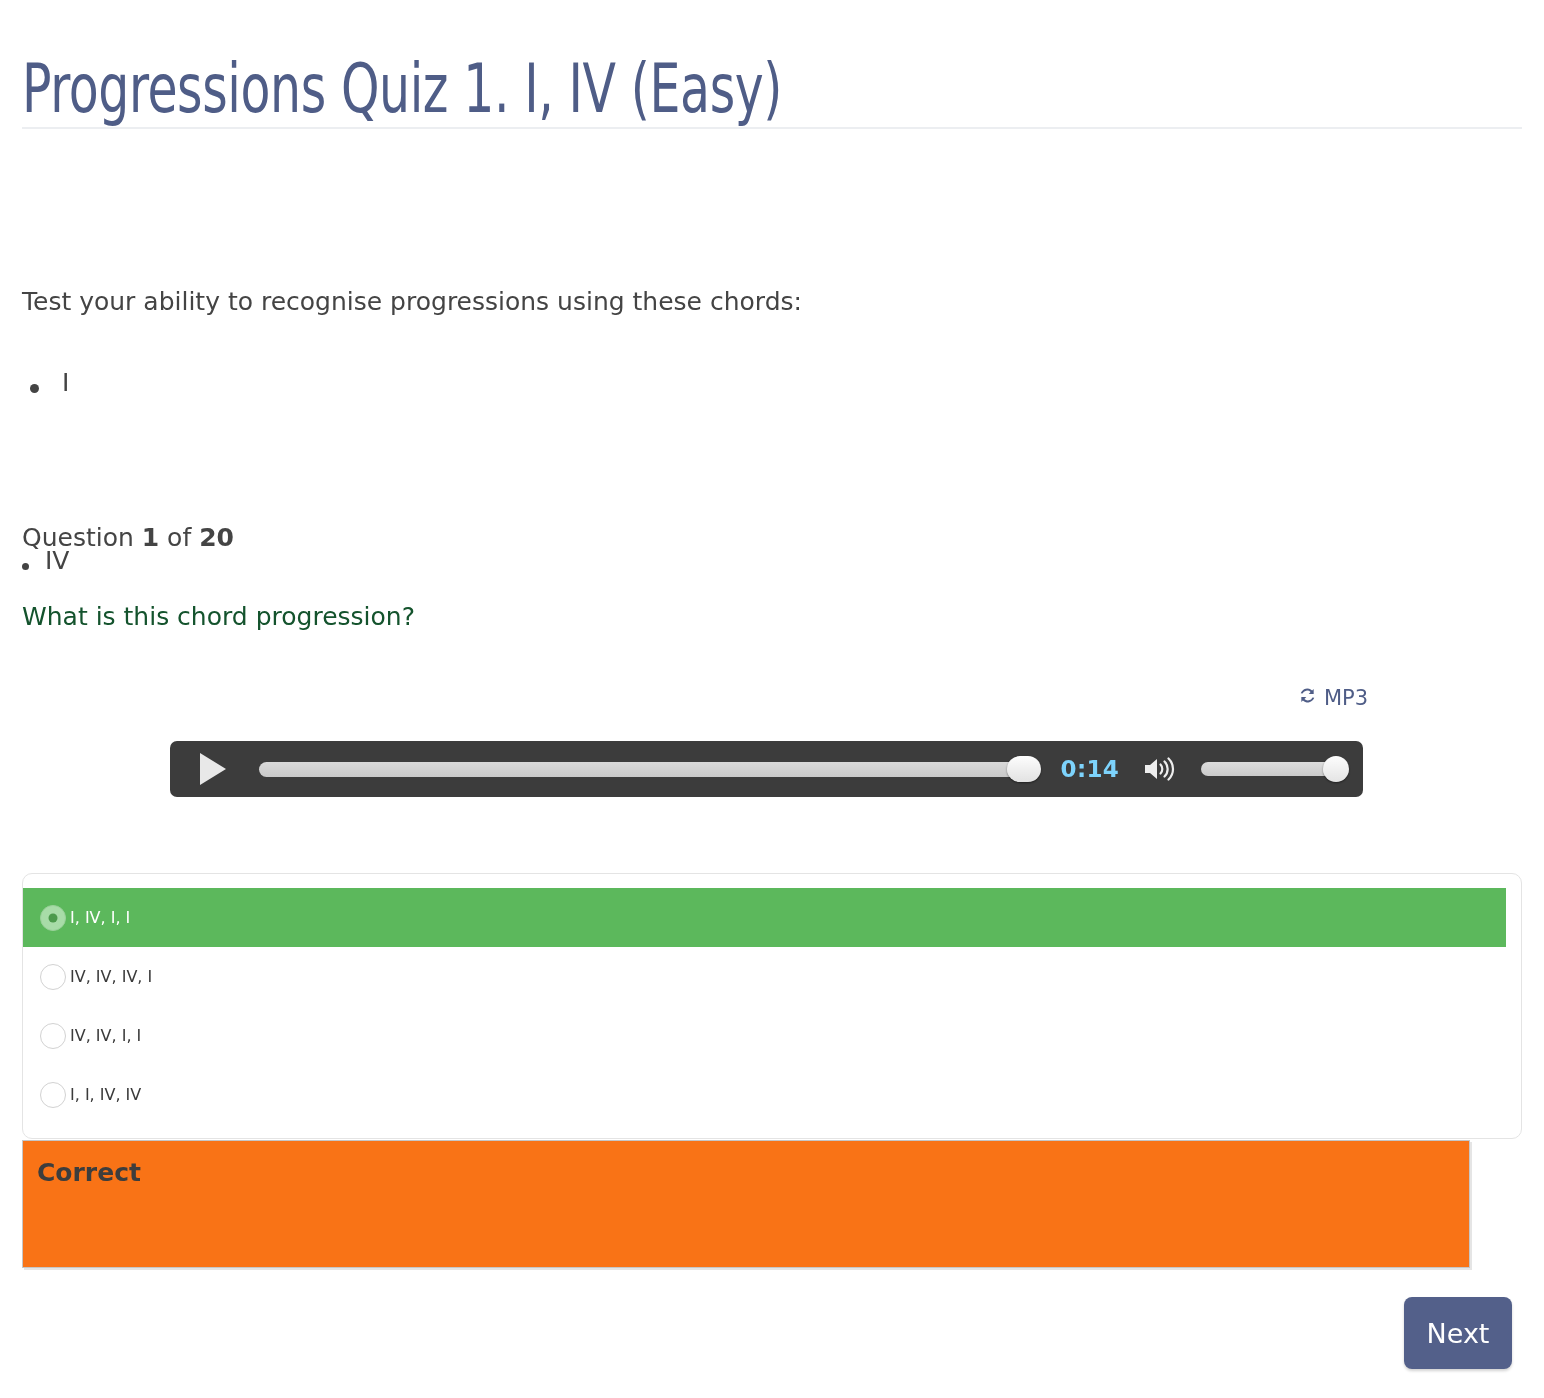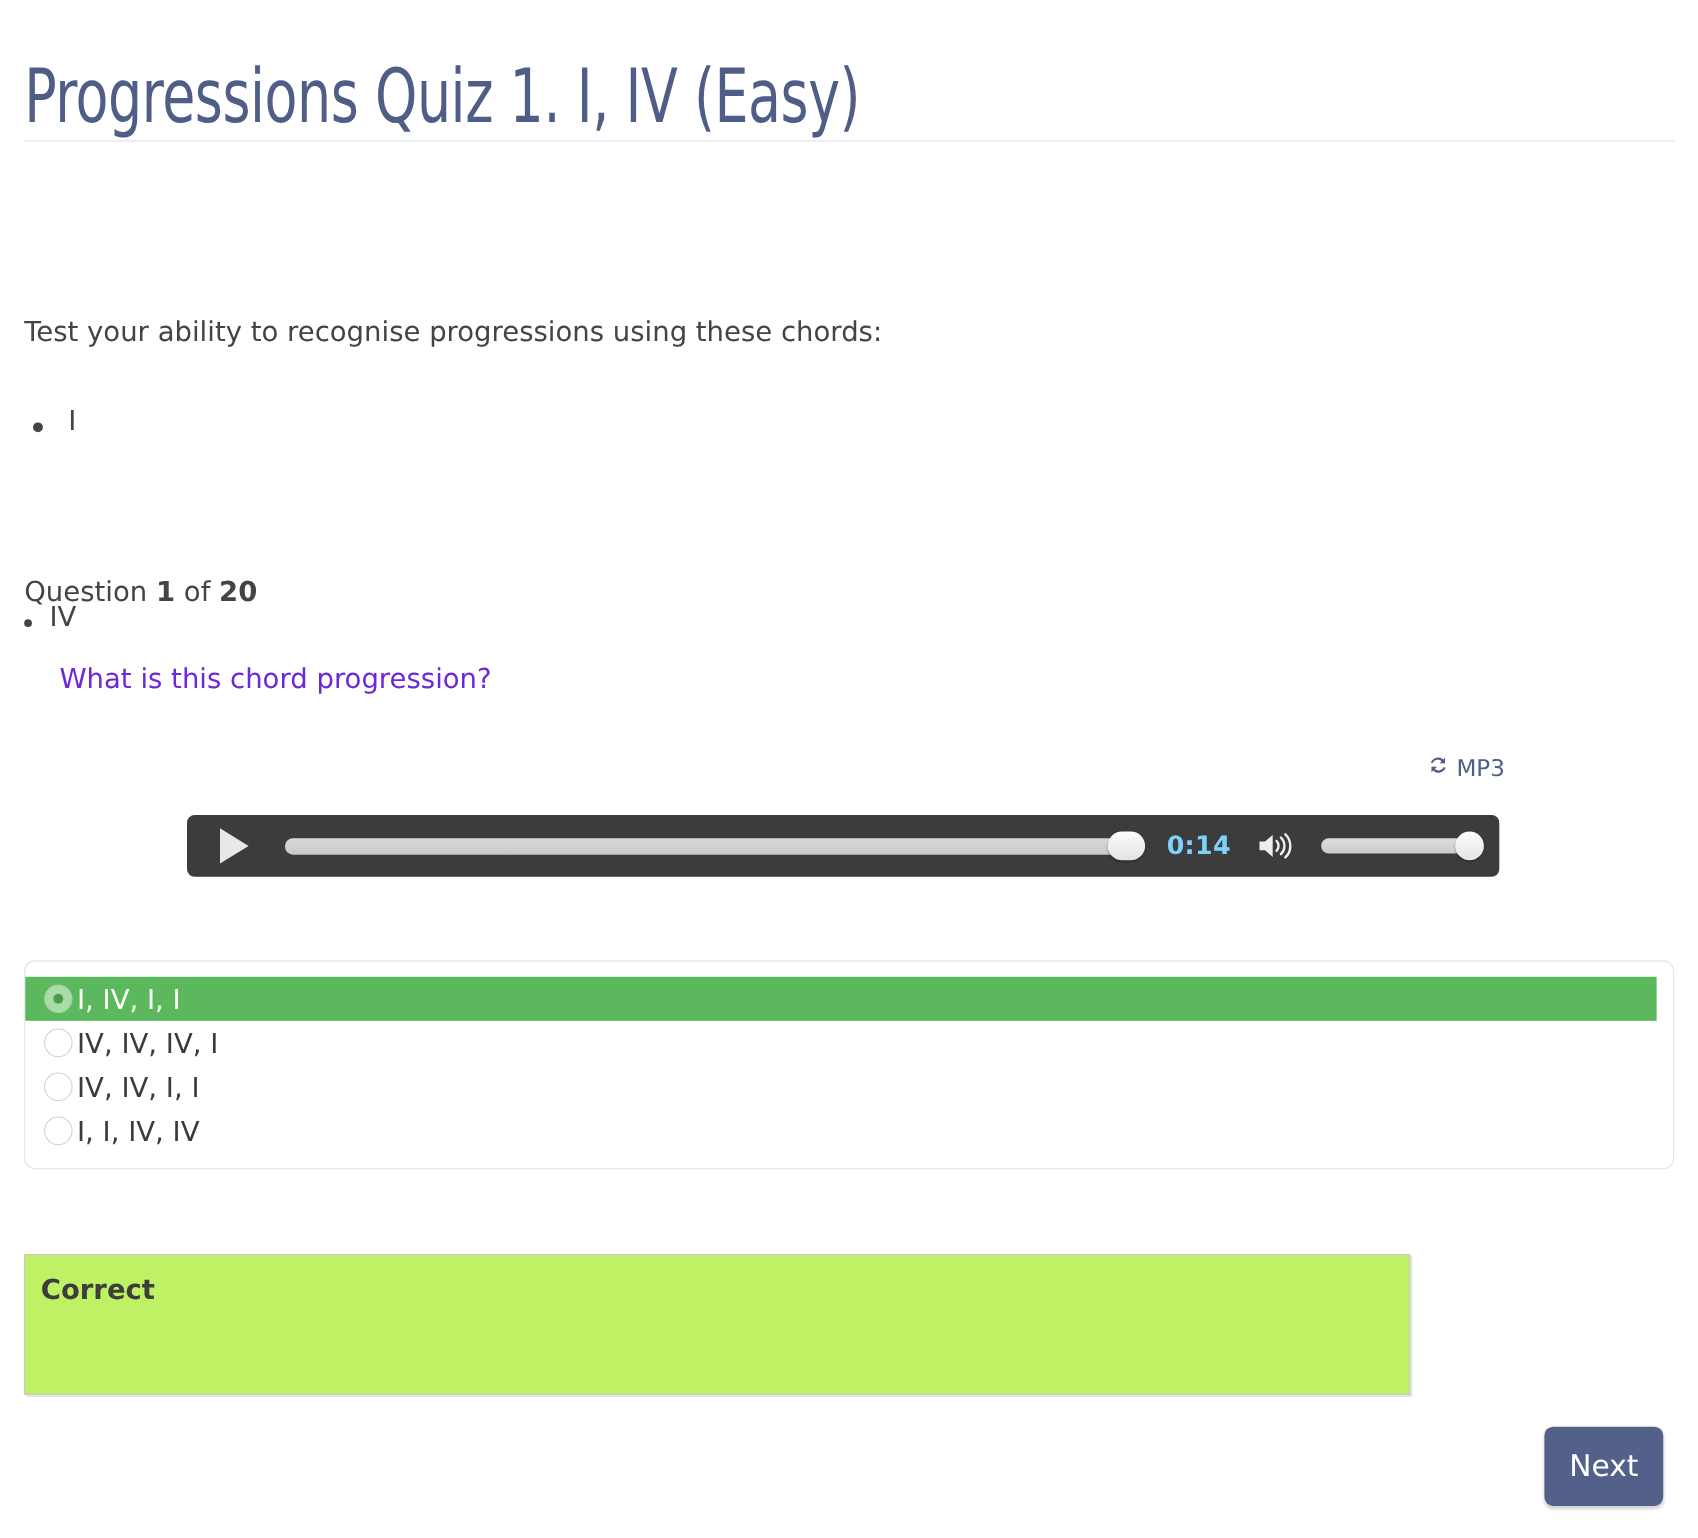"What is this chord progression?" .question-prompt { color: #6d28d9 -> #14532d; margin-left: 32px -> none }
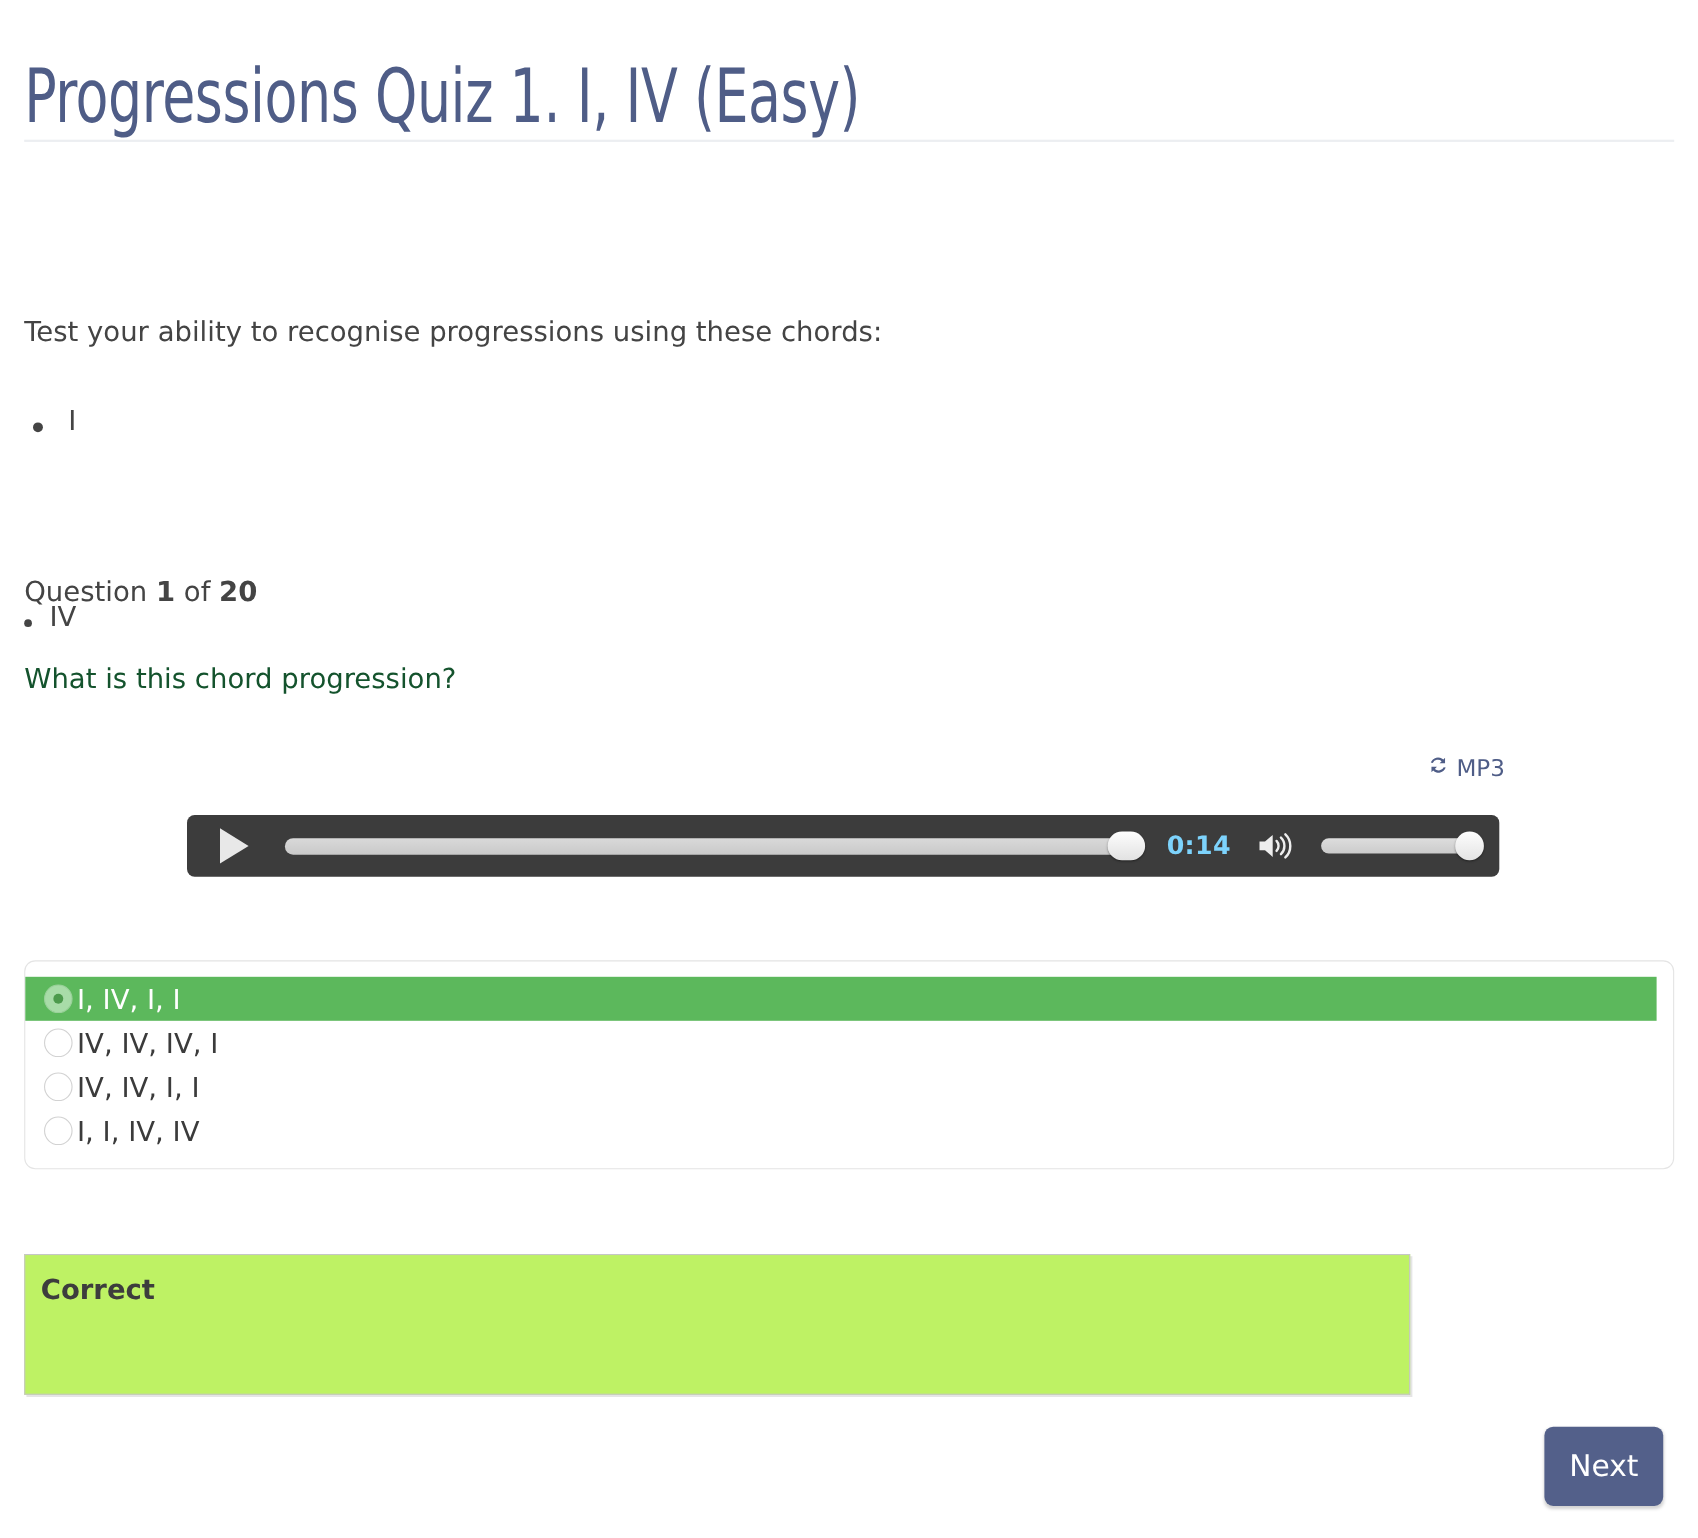"I, IV, I, I" .option-row { font-size: 25px -> 16px; height: 40px -> 59px }
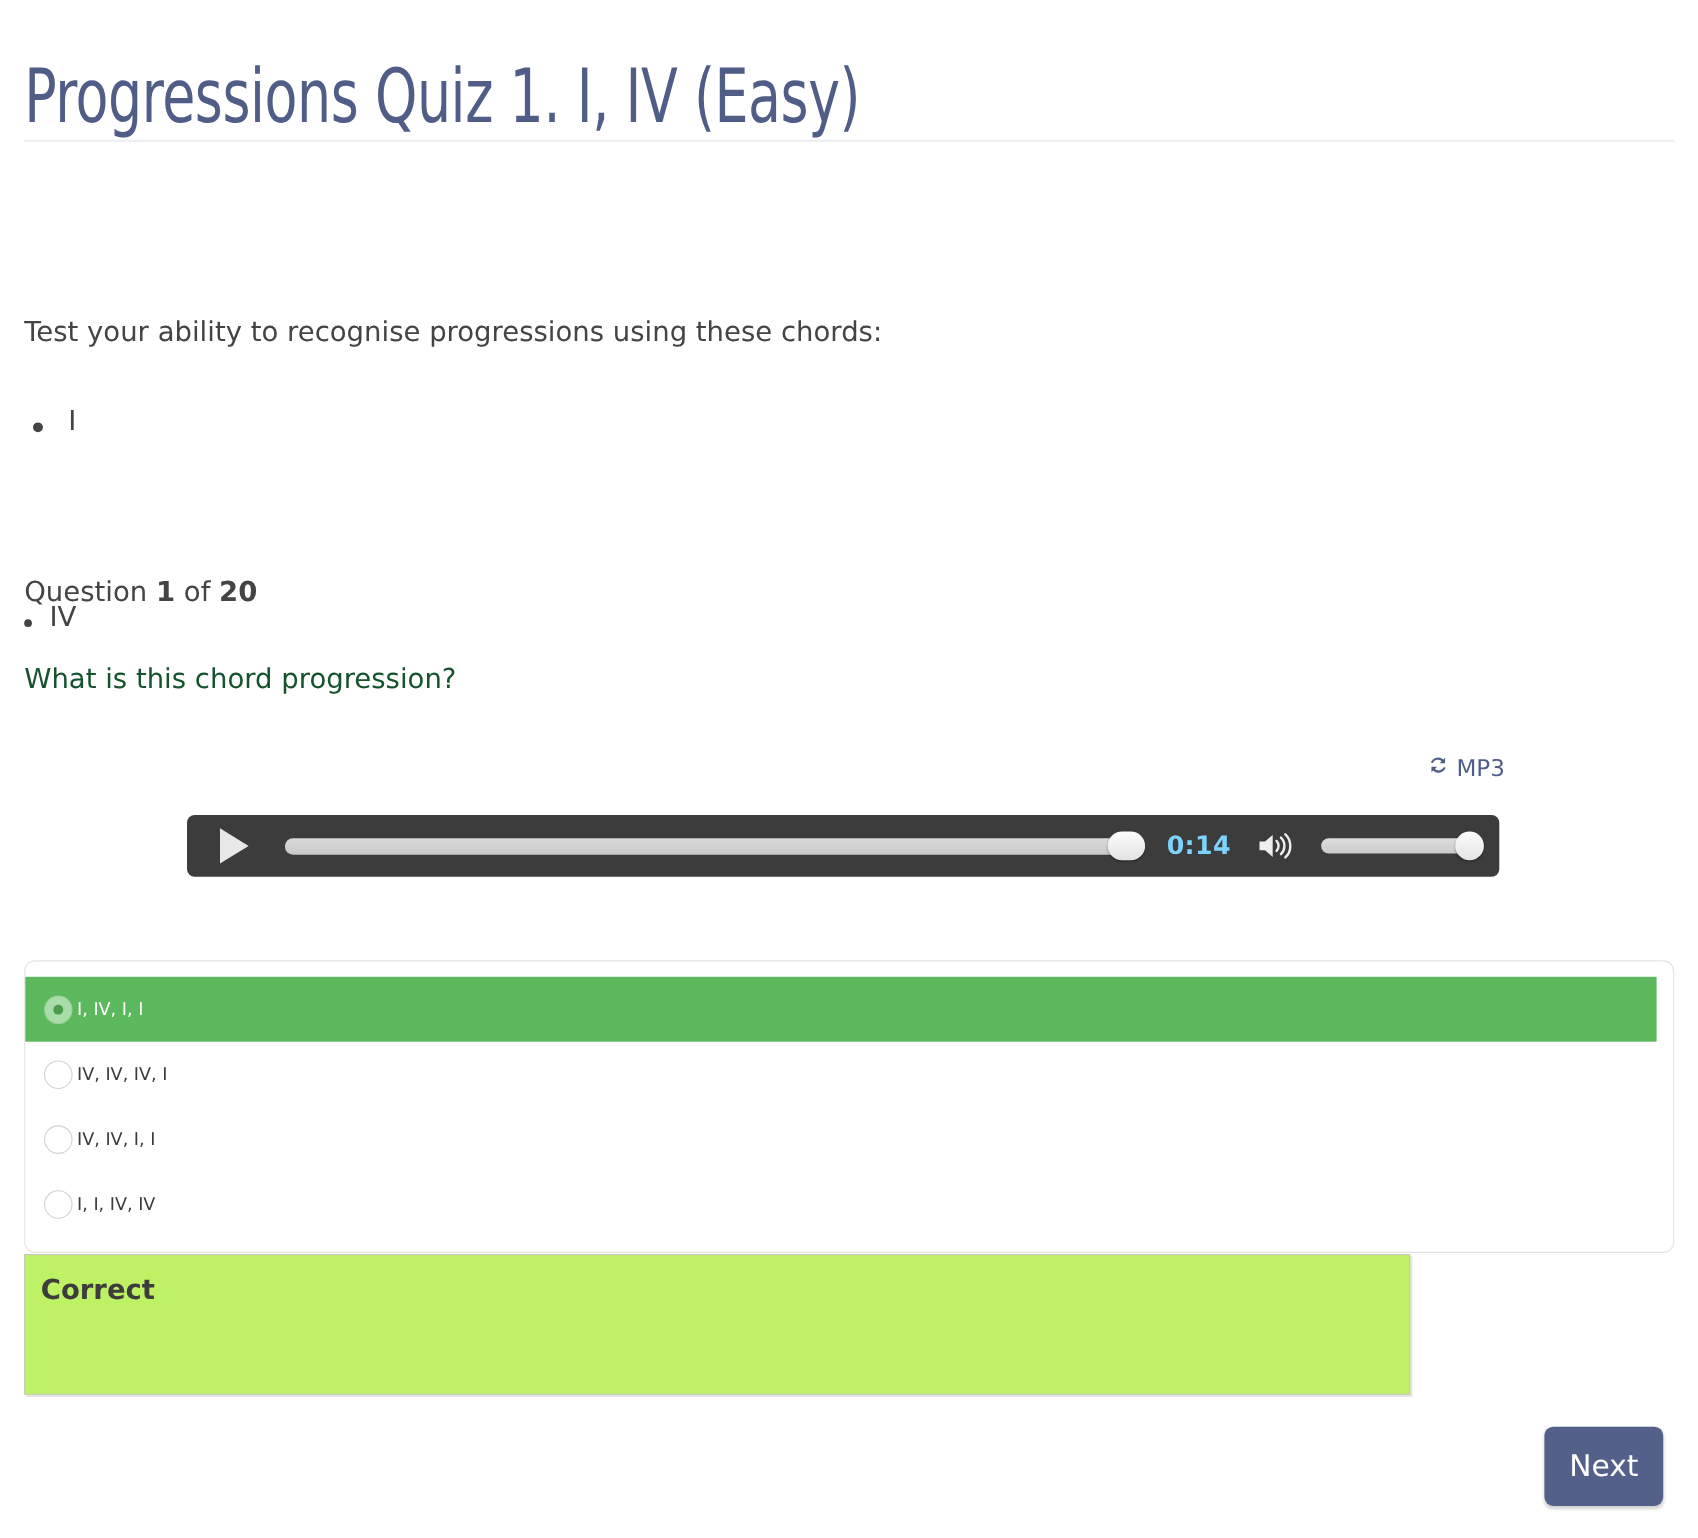"Correct" .feedback-box { background: #bef264 -> #f97316; width: 1260px -> 1448px }
